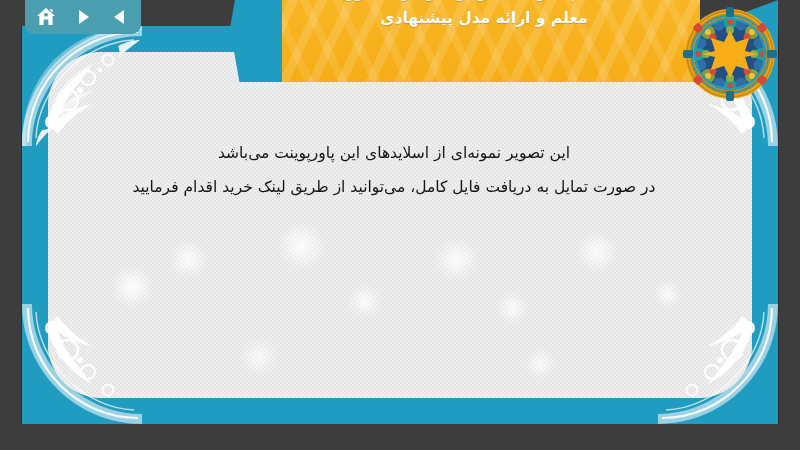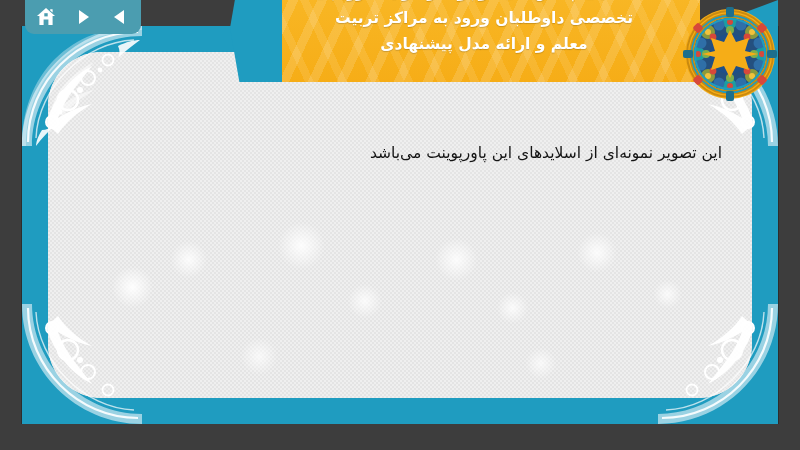"تخصصی داوطلبان ورود به مراکز" div { html: <div>تخصصی داوطلبان ورود به مراکز تربیت</div> -> none }
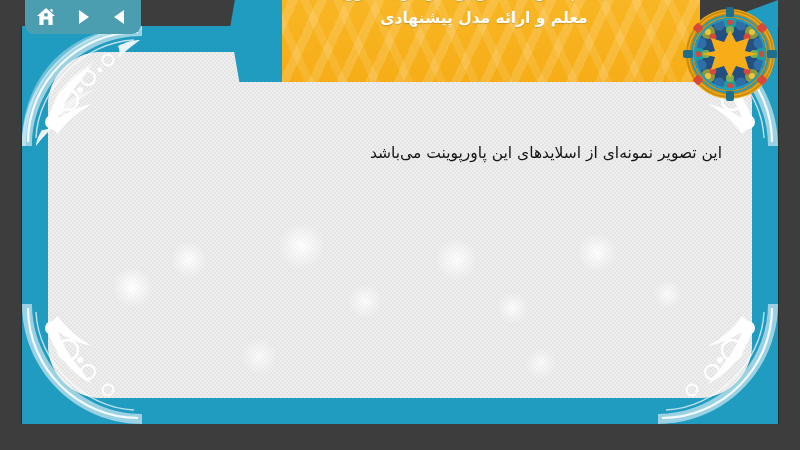"این تصویر نمونه‌ای از اسلایدهای" .body-text { left: 60px -> 52px; text-align: none -> center }
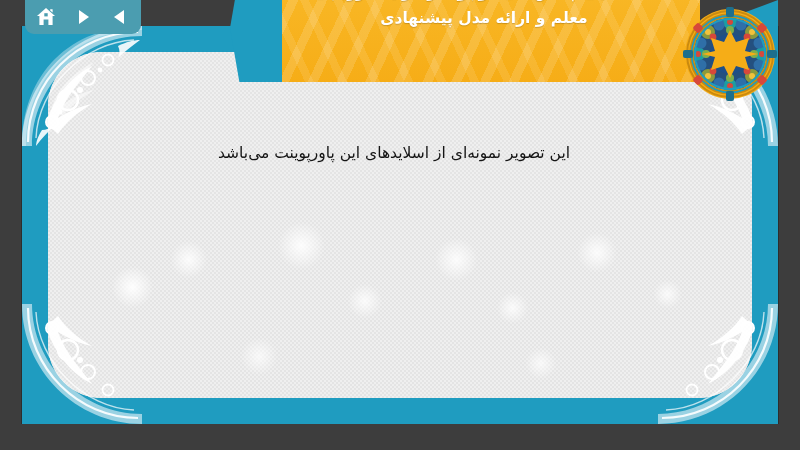"در صورت تمایل به دریافت" div.ln { html: none -> <div>در صورت تمایل به دریافت فایل کامل، می‌توانید از طریق لینک خرید اقدام فرمایید</div> }
